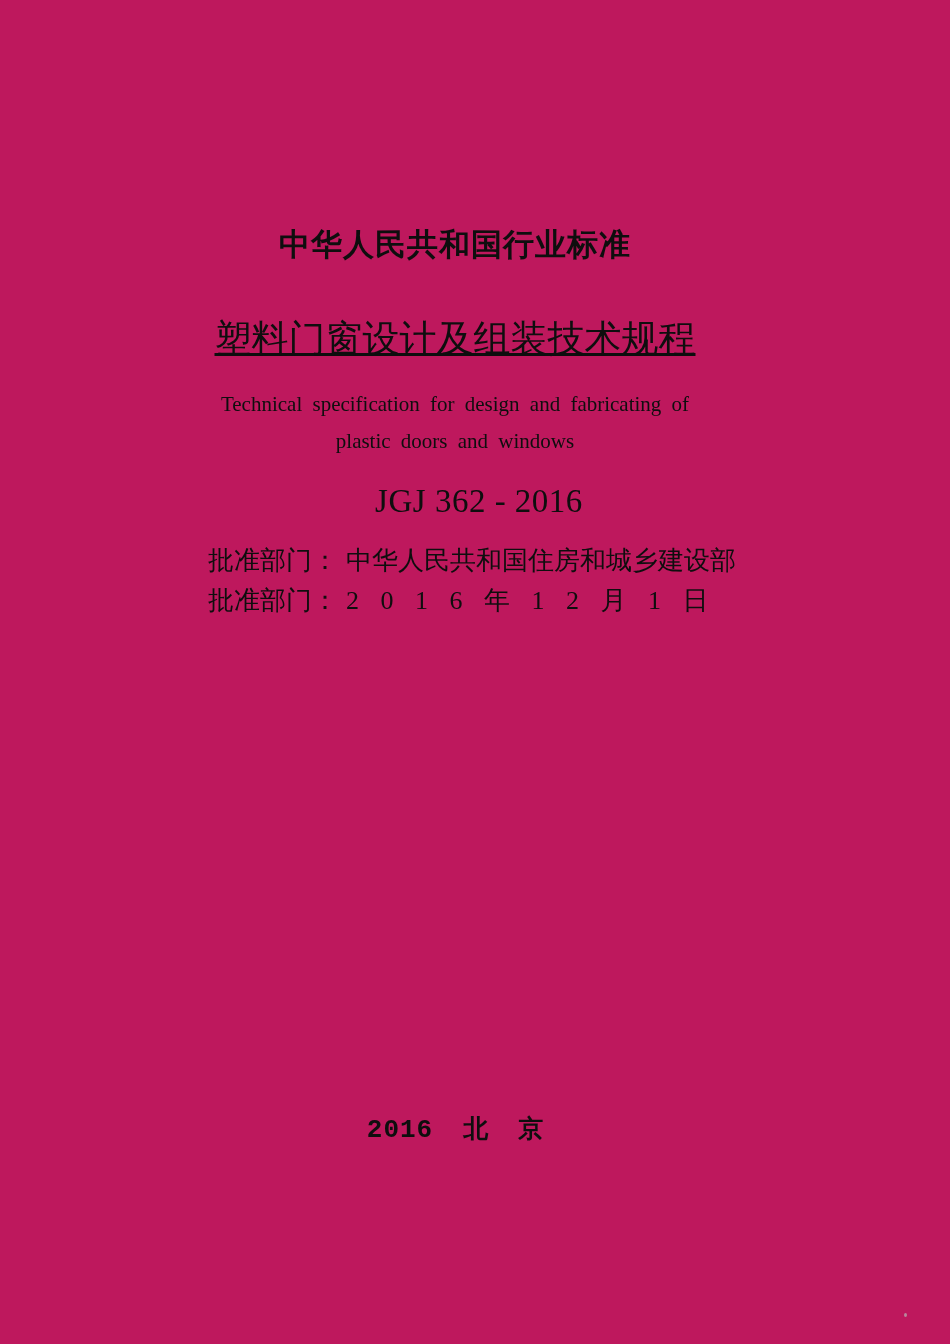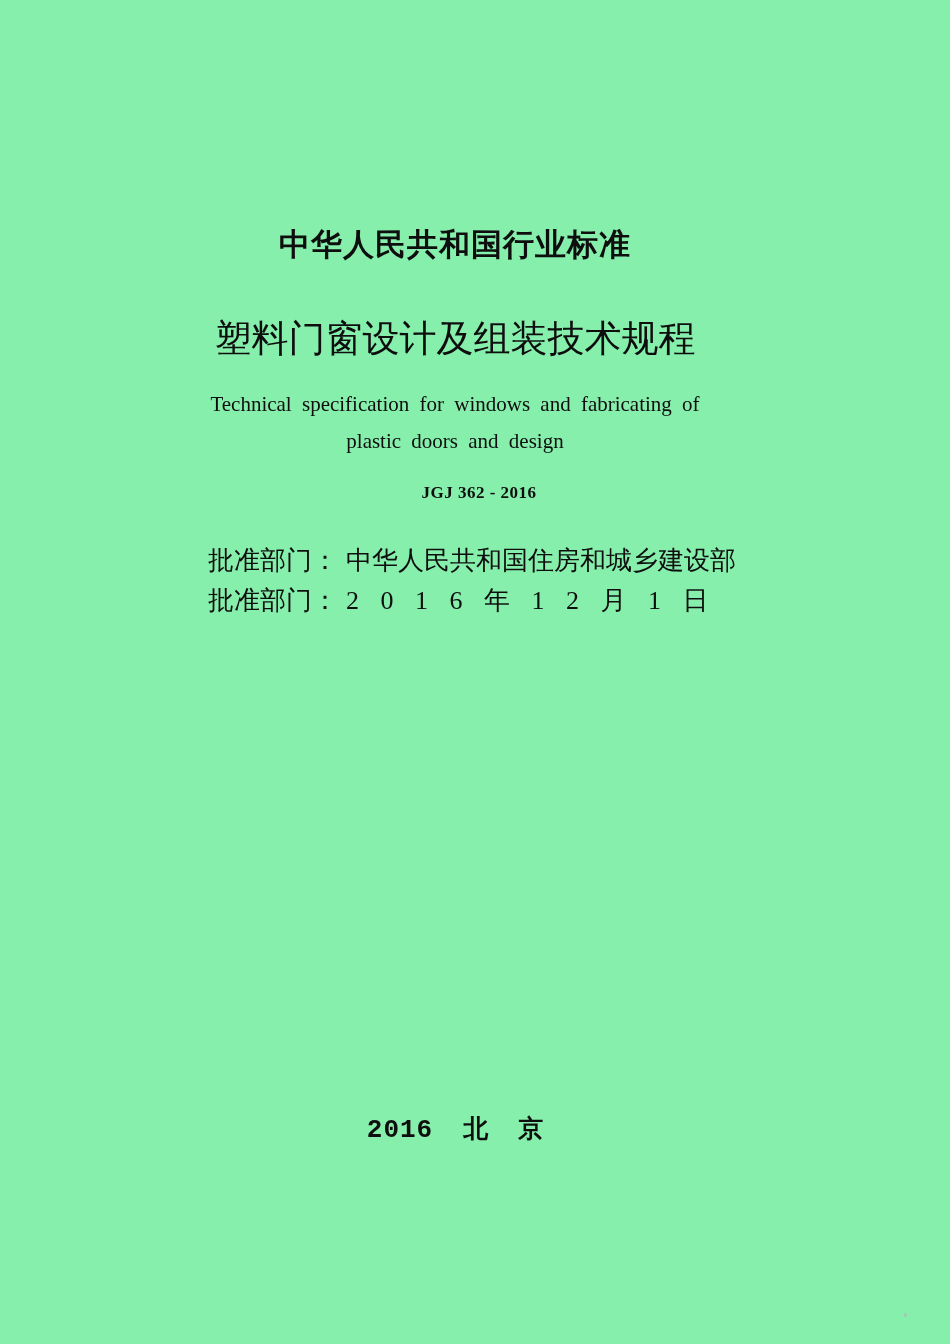"中华人民共和国行业标准" #page { background: #86efac -> #be185d }
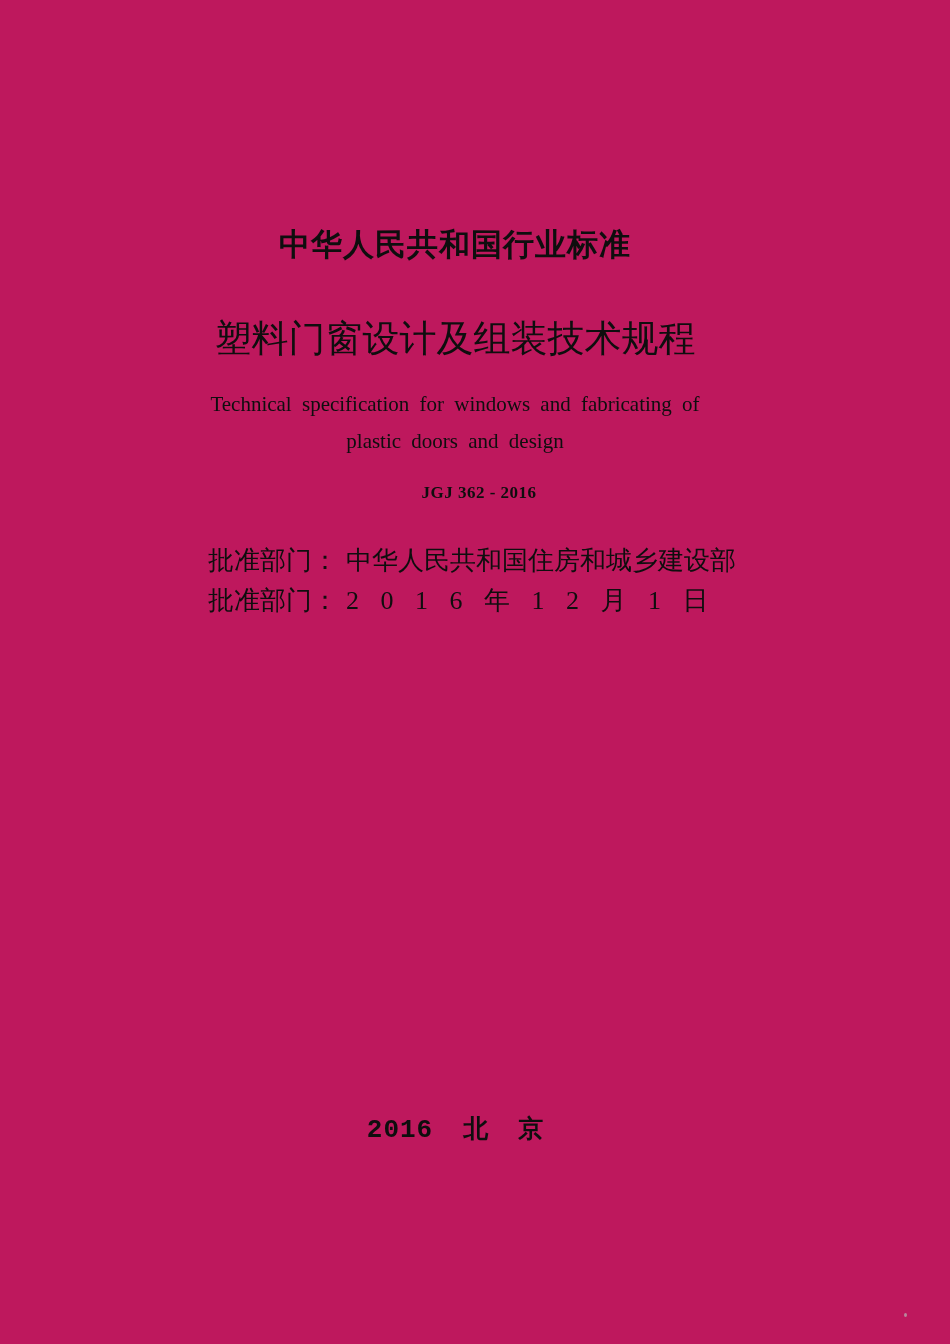"塑料门窗设计及组装技术规程" .title-cn { text-decoration: none -> underline }
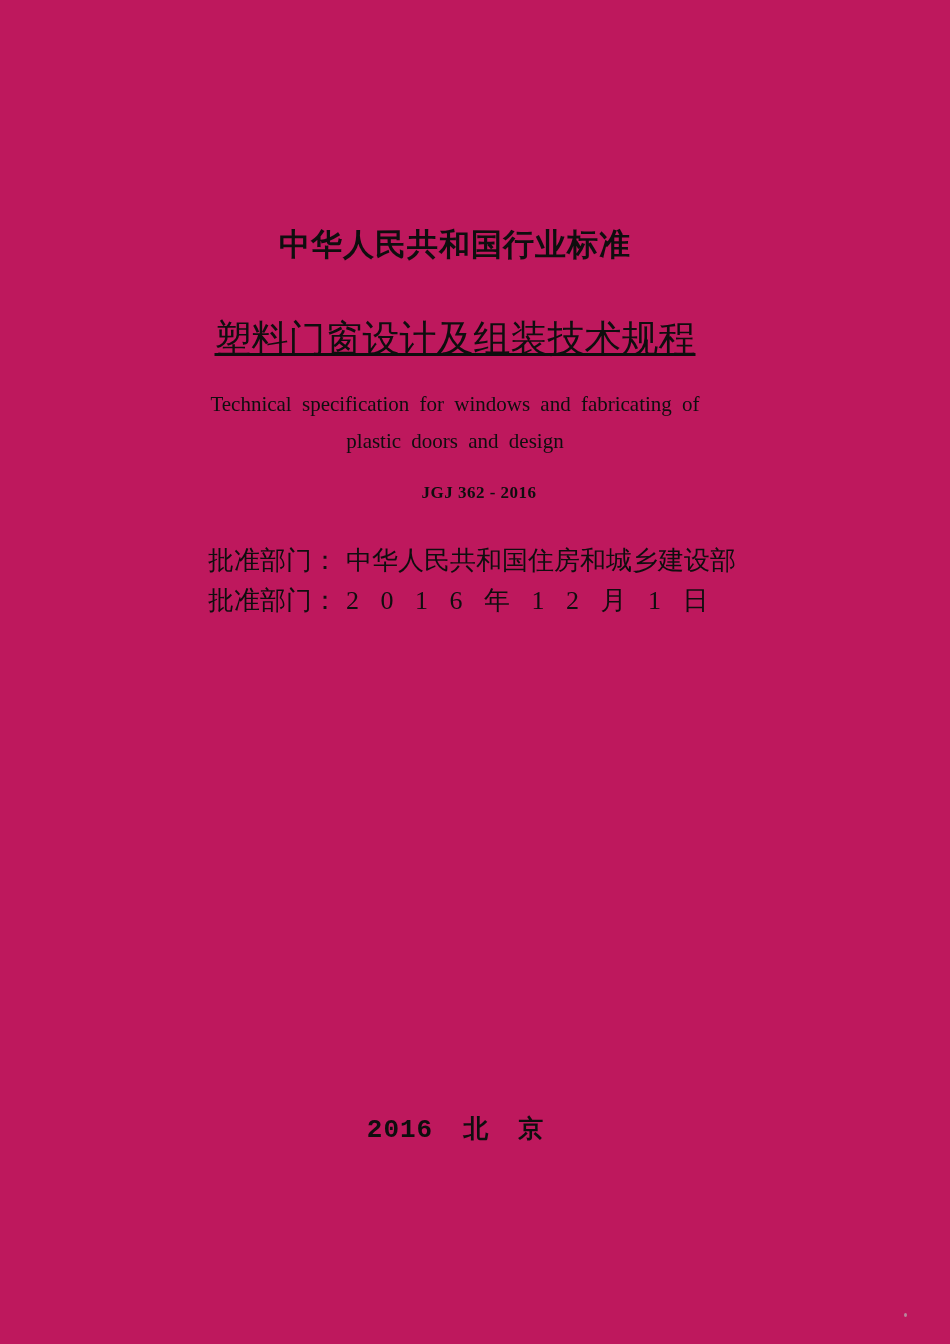"Technical specification for windows and" div { text: windows -> design }
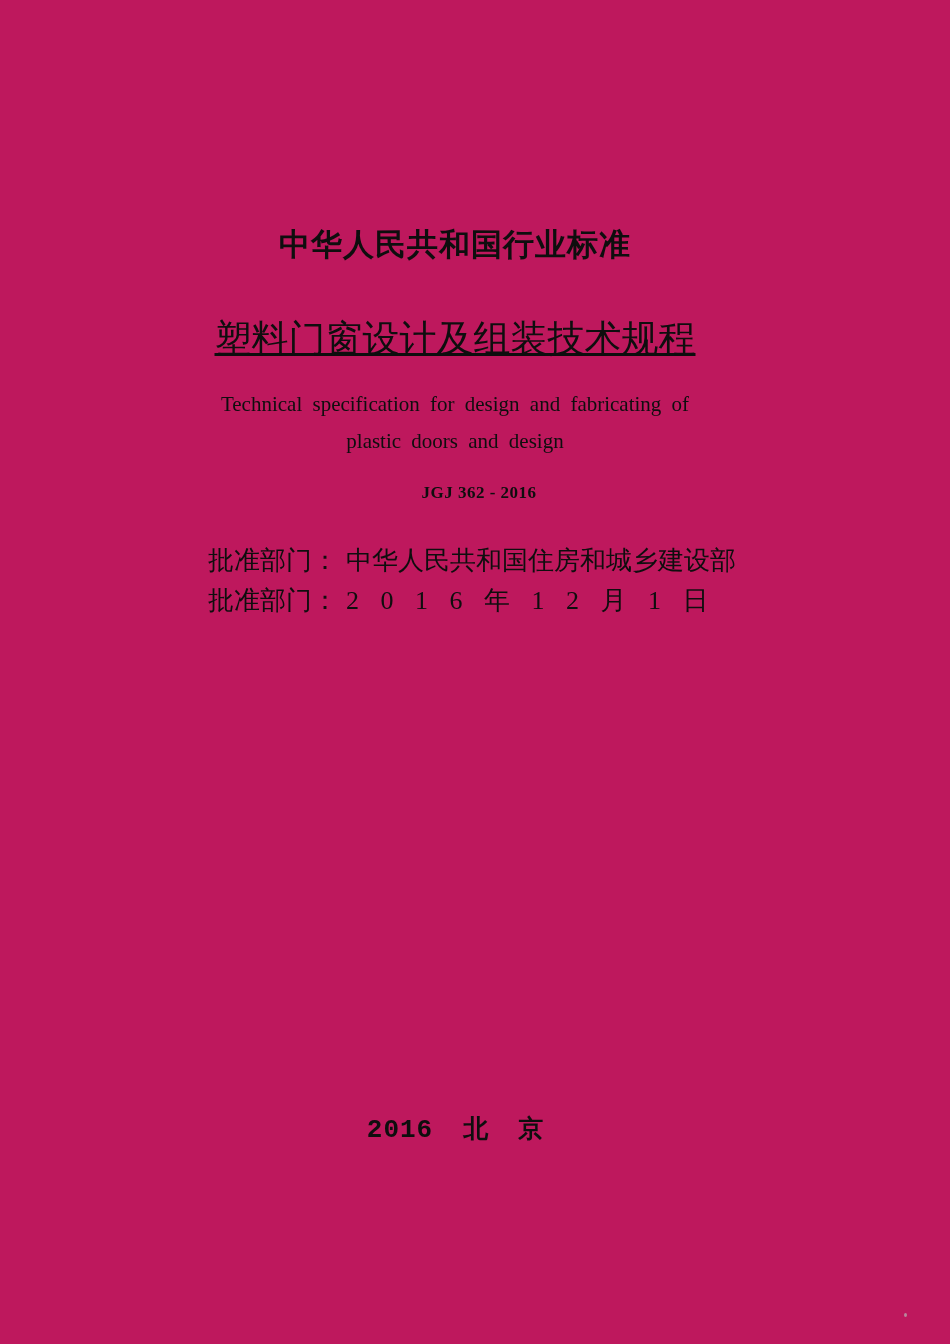"plastic doors and design" div { text: design -> windows }
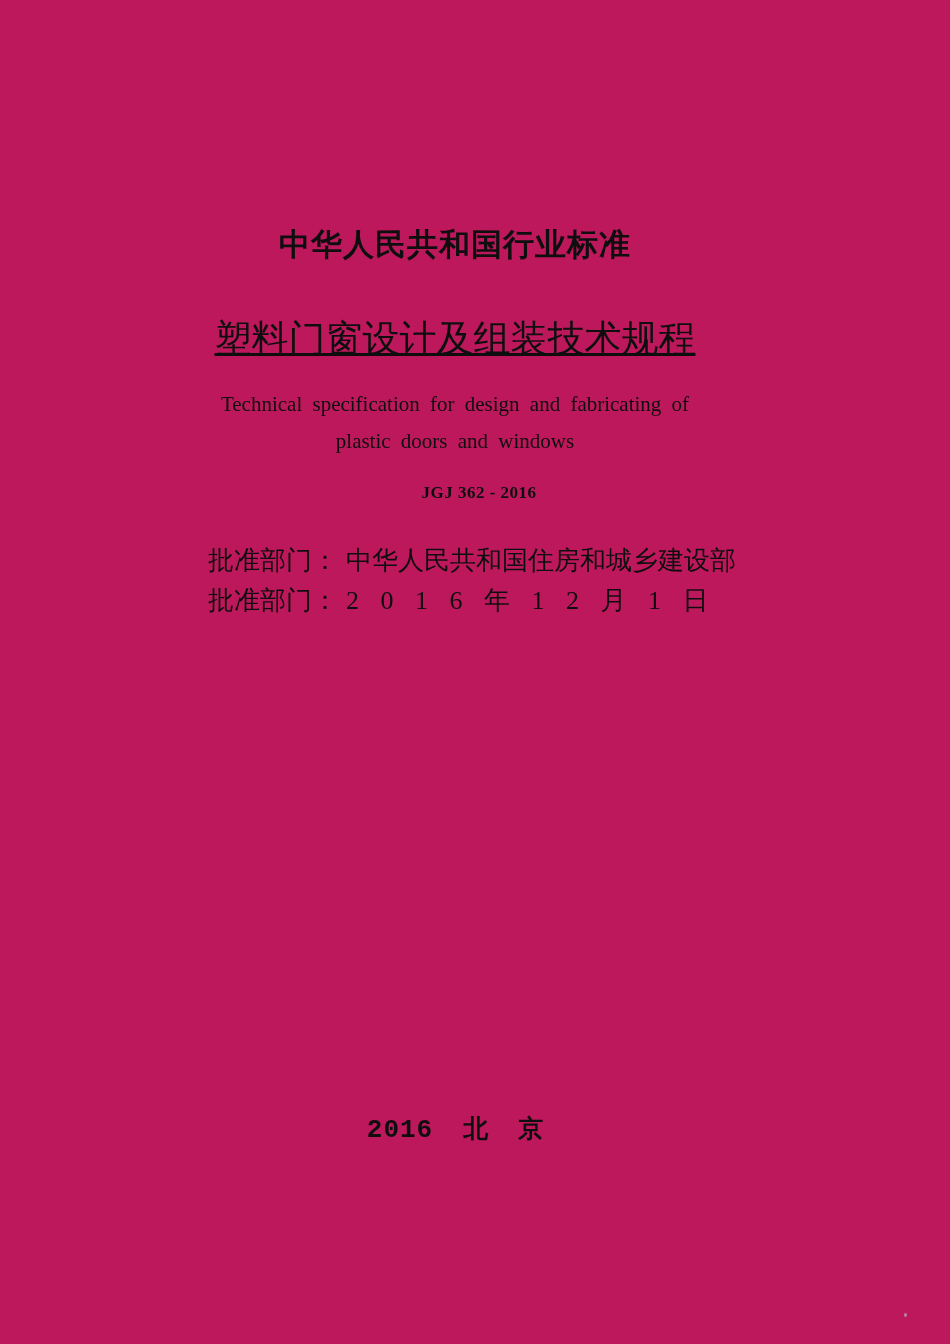"JGJ 362 - 2016" .code { font-size: 17px -> 33px; font-weight: 700 -> 400 }
